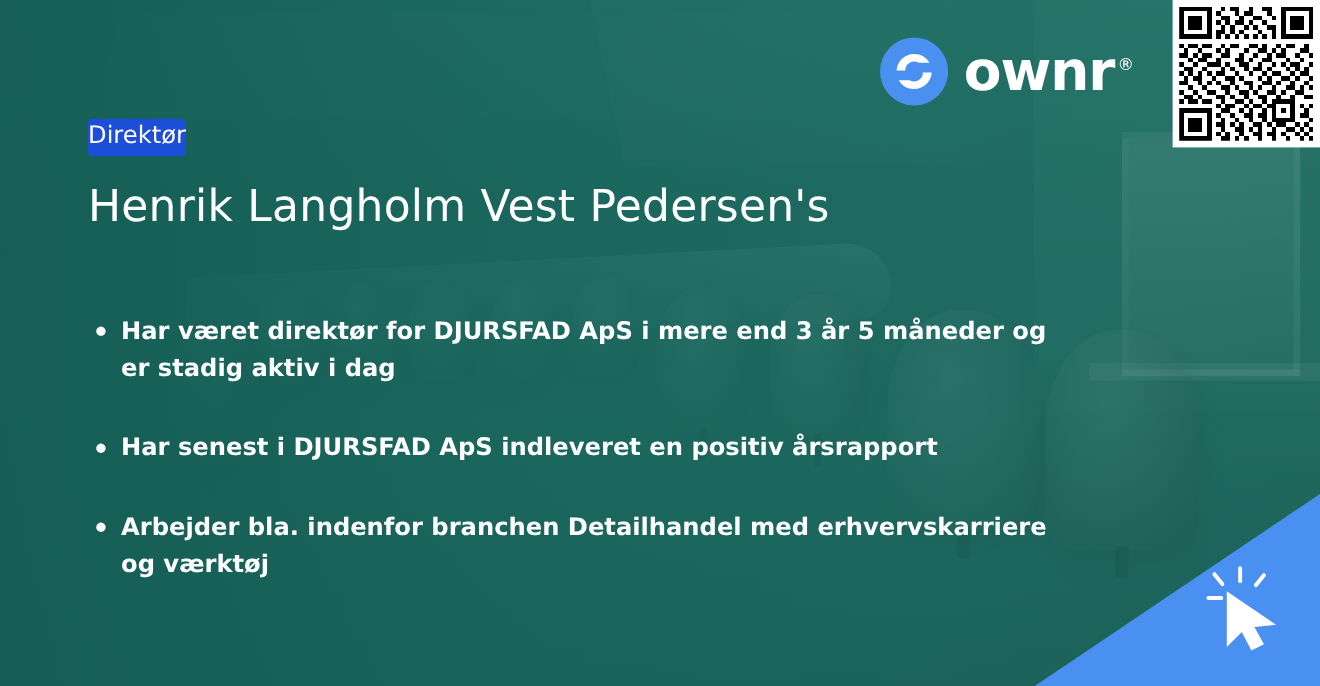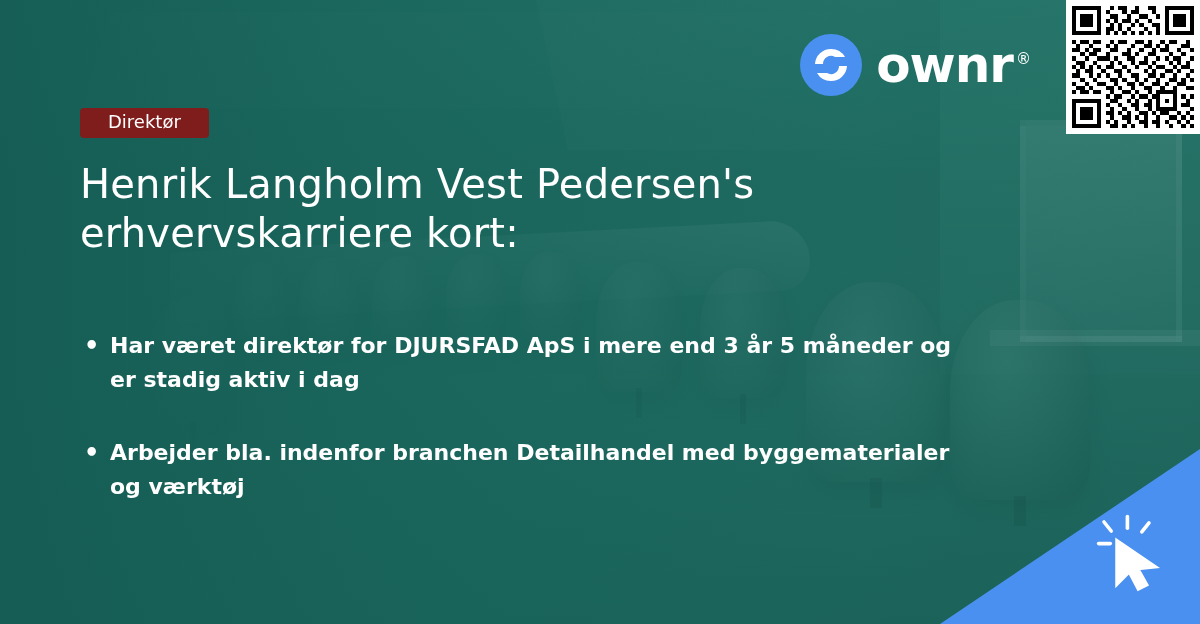"Direktør" .badge { background: #7f1d1d -> #1d4ed8; font-size: 18px -> 22px; padding: 4px 28px 6px -> 4px 0 6px }
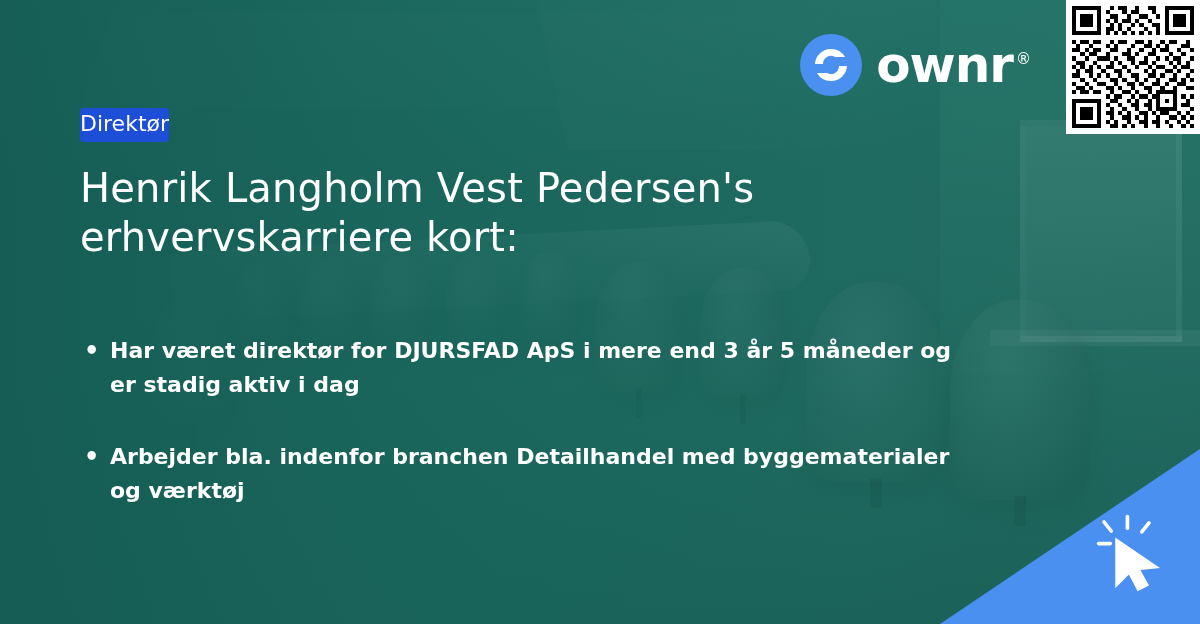"erhvervskarriere kort:" span.line2 { html: <span>erhvervskarriere kort:</span> -> none }
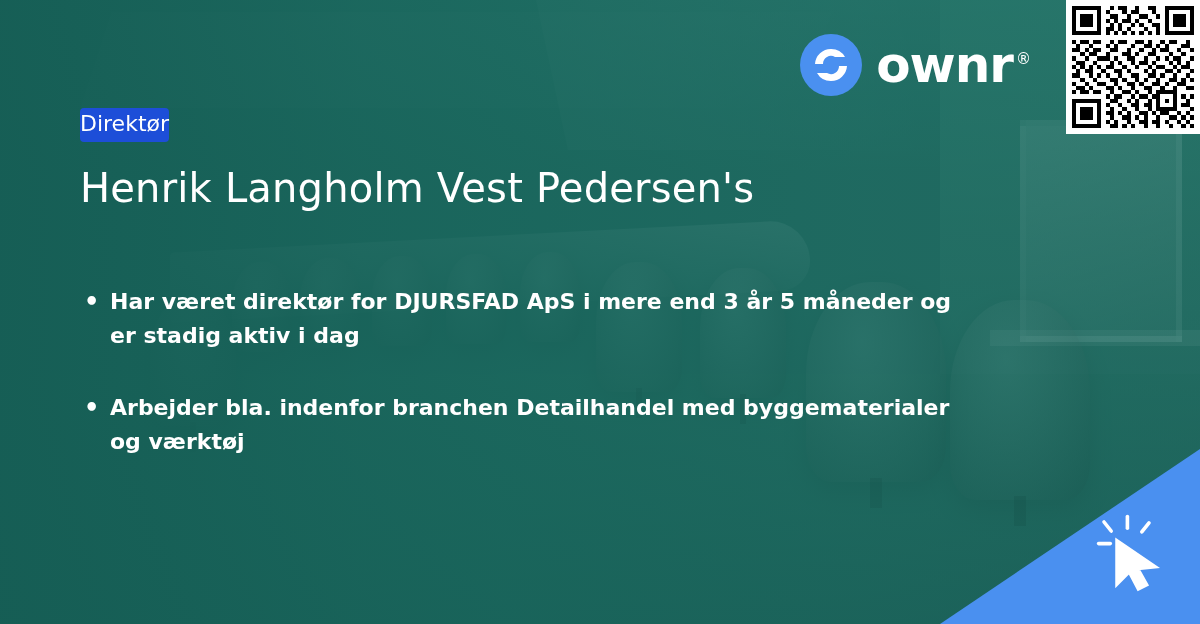"Har senest i DJURSFAD ApS" li { html: none -> <li>Har senest i DJURSFAD ApS indleveret en positiv årsrapport</li> }
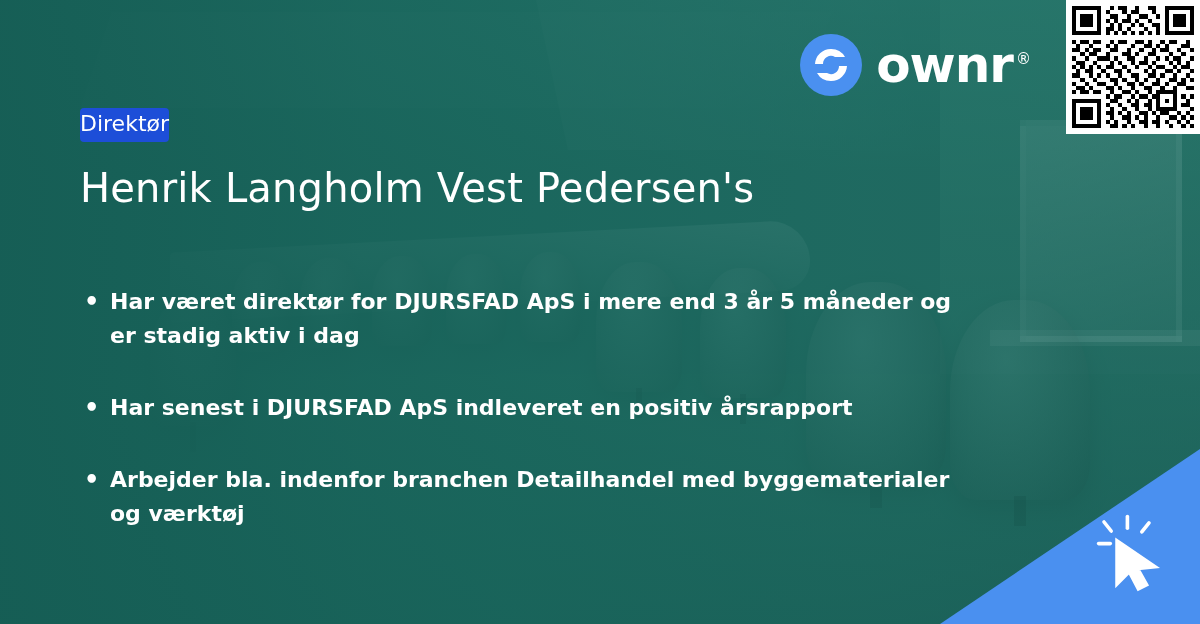"Arbejder bla. indenfor branchen" li { text: byggematerialer -> erhvervskarriere }
